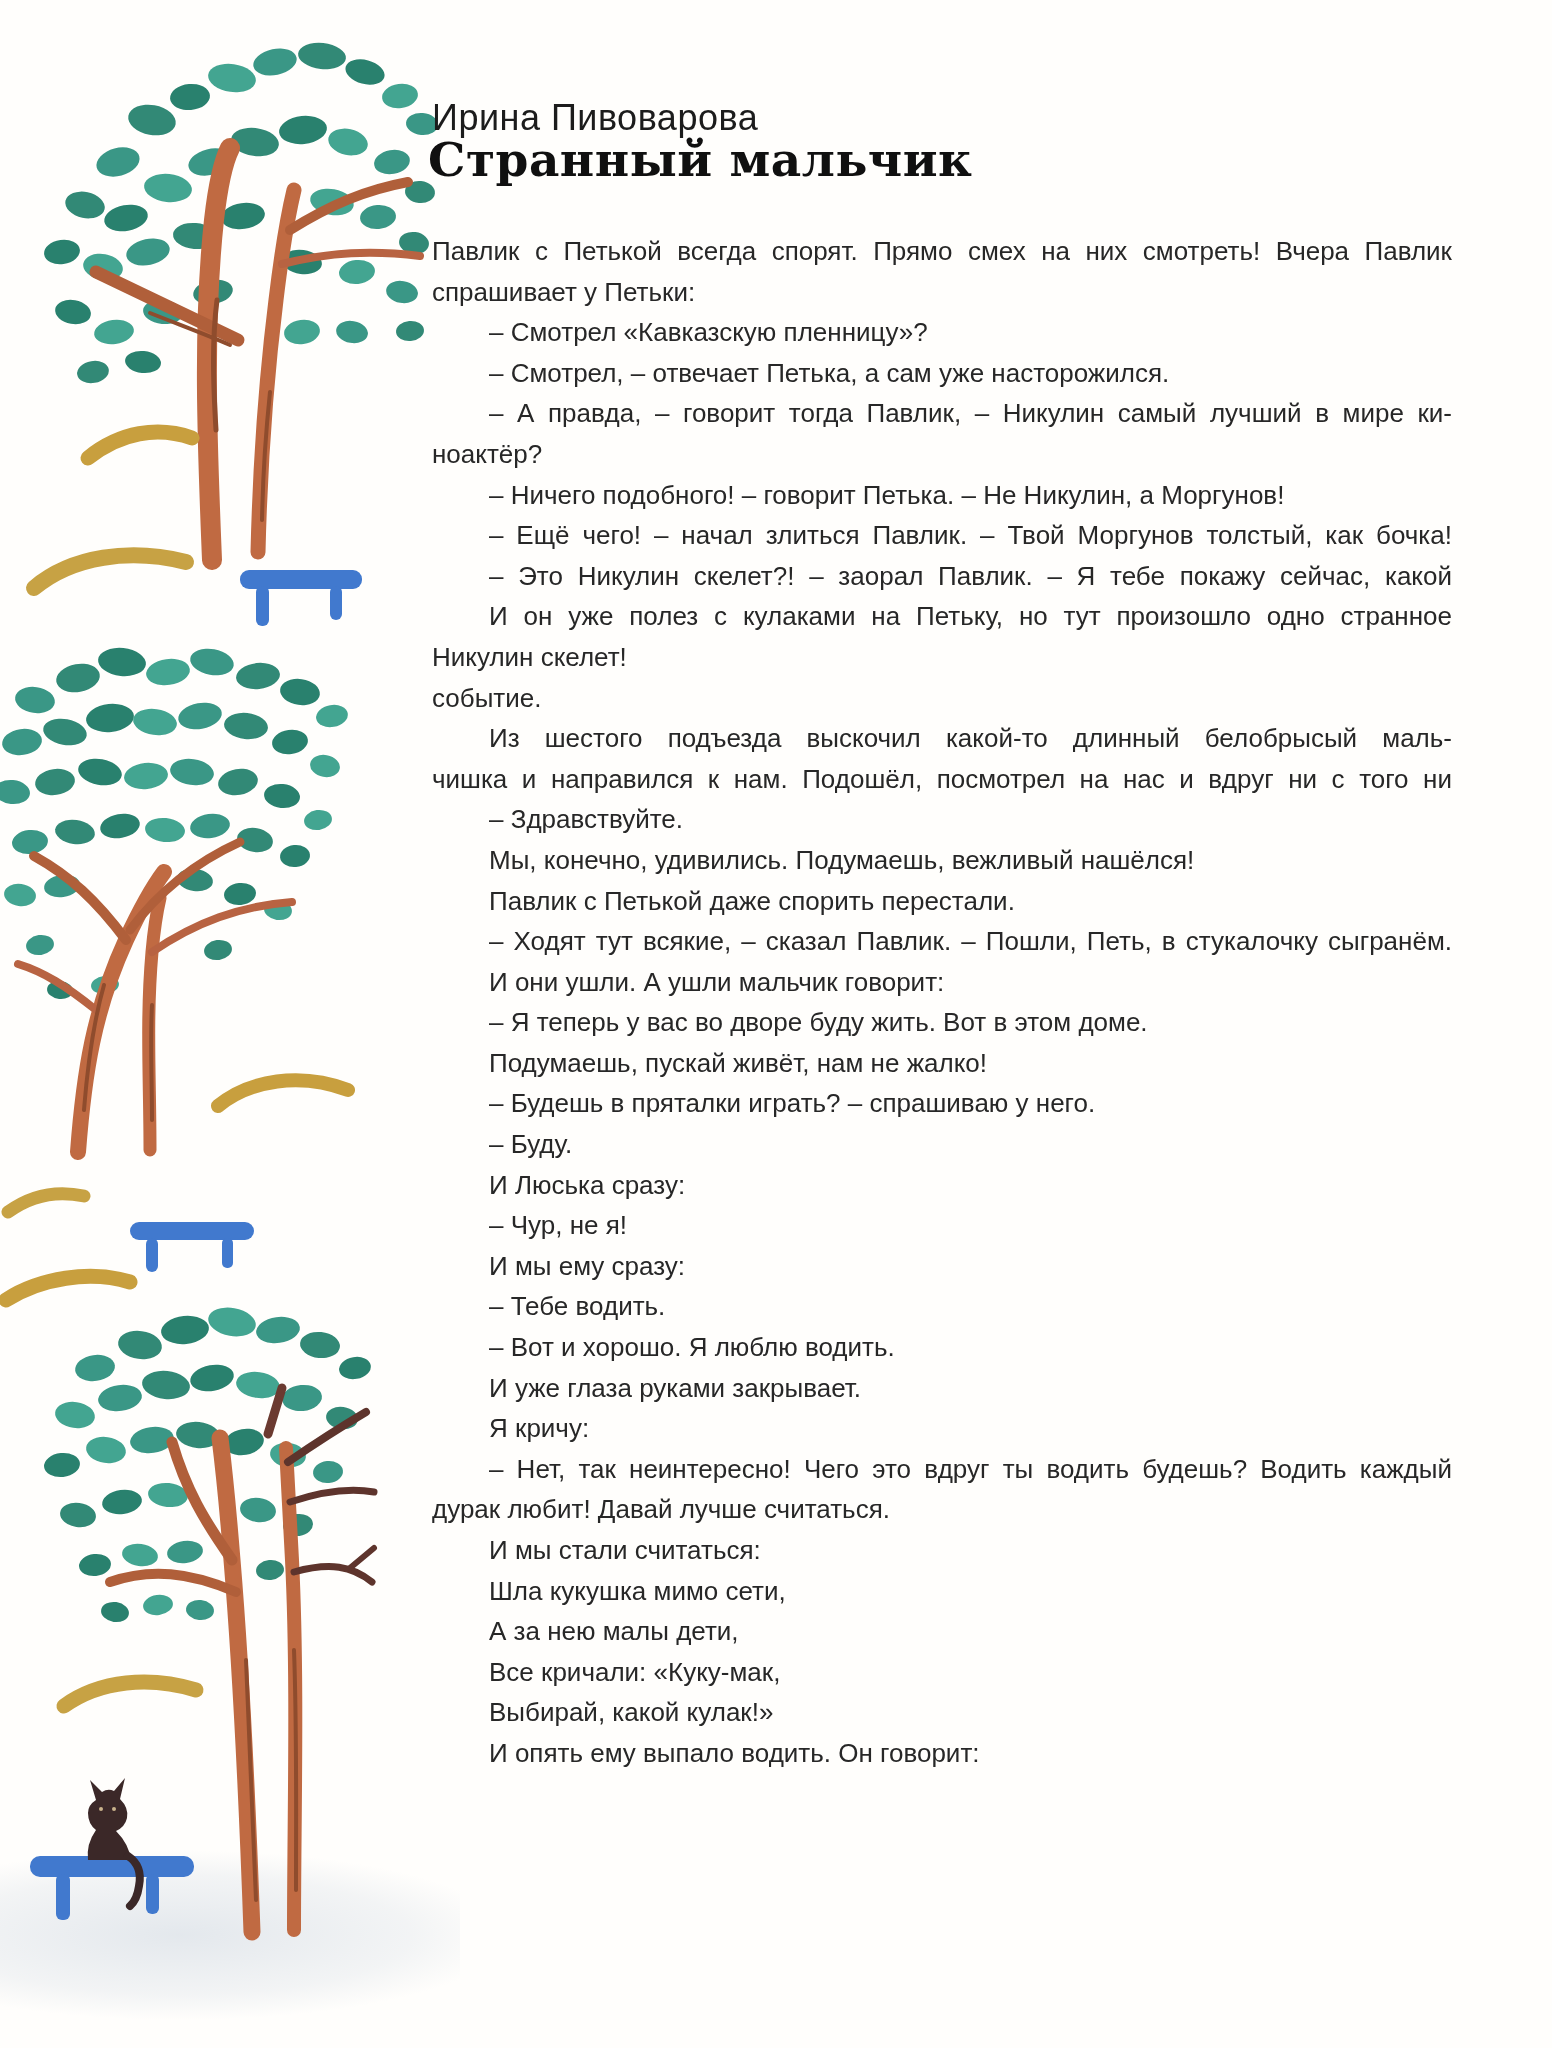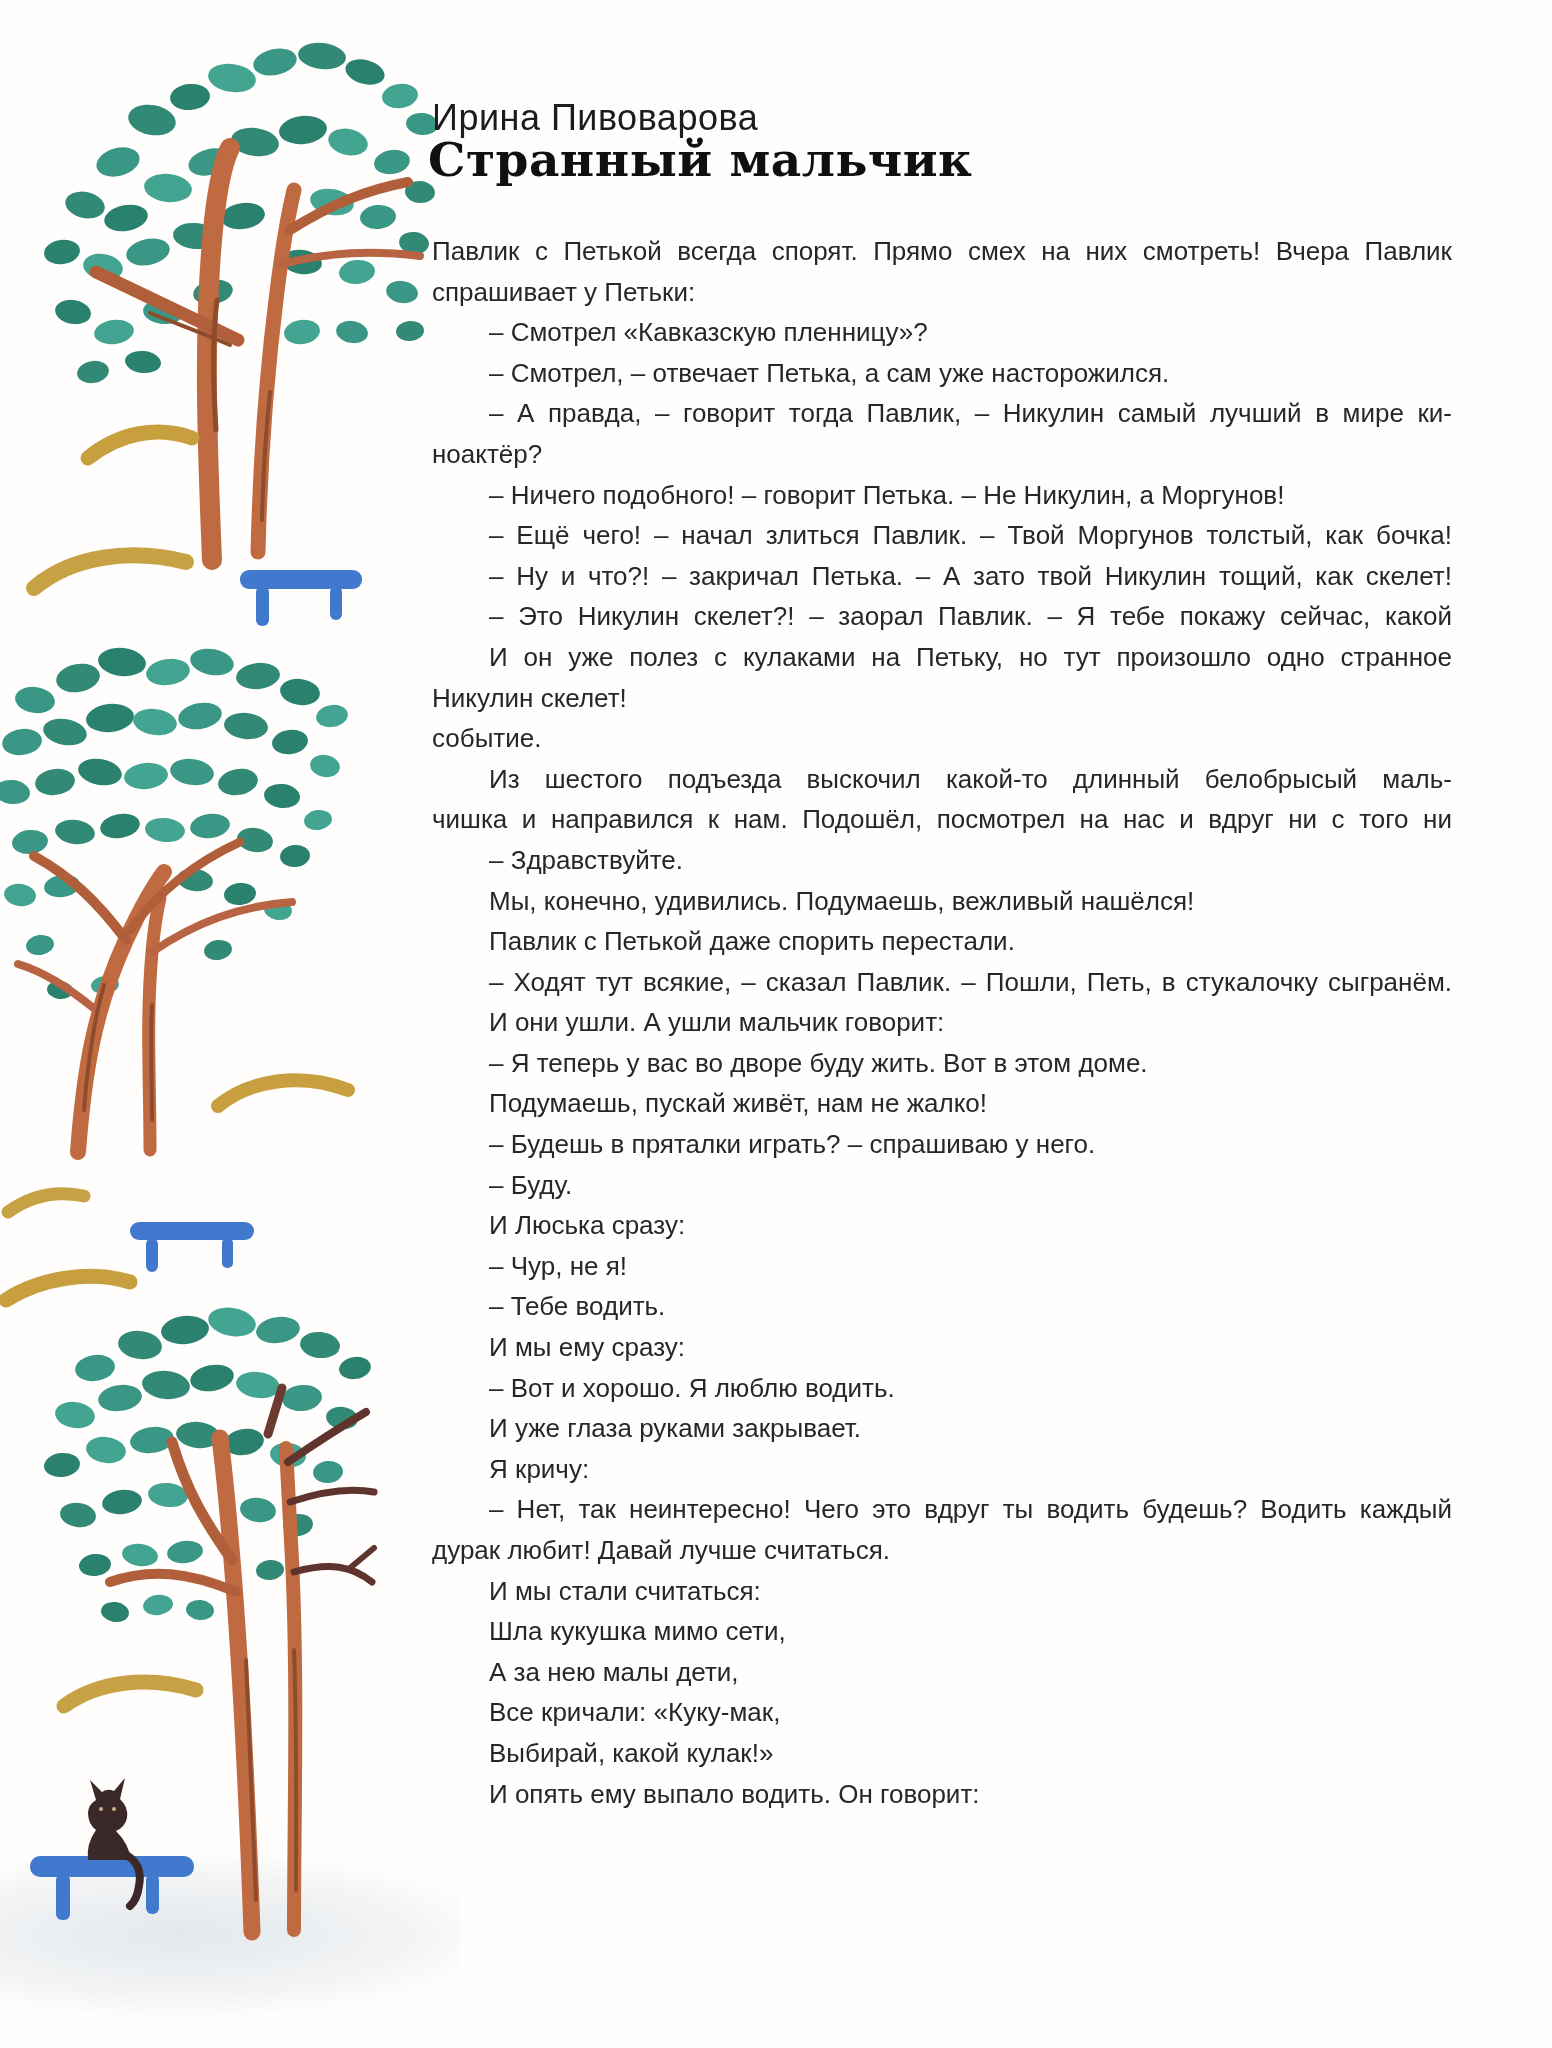"– Ну и что?! –" div.line { html: <div>– Ну и что?! – закричал Петька. – А зато твой Никулин тощий, как скелет!</div> -> none }
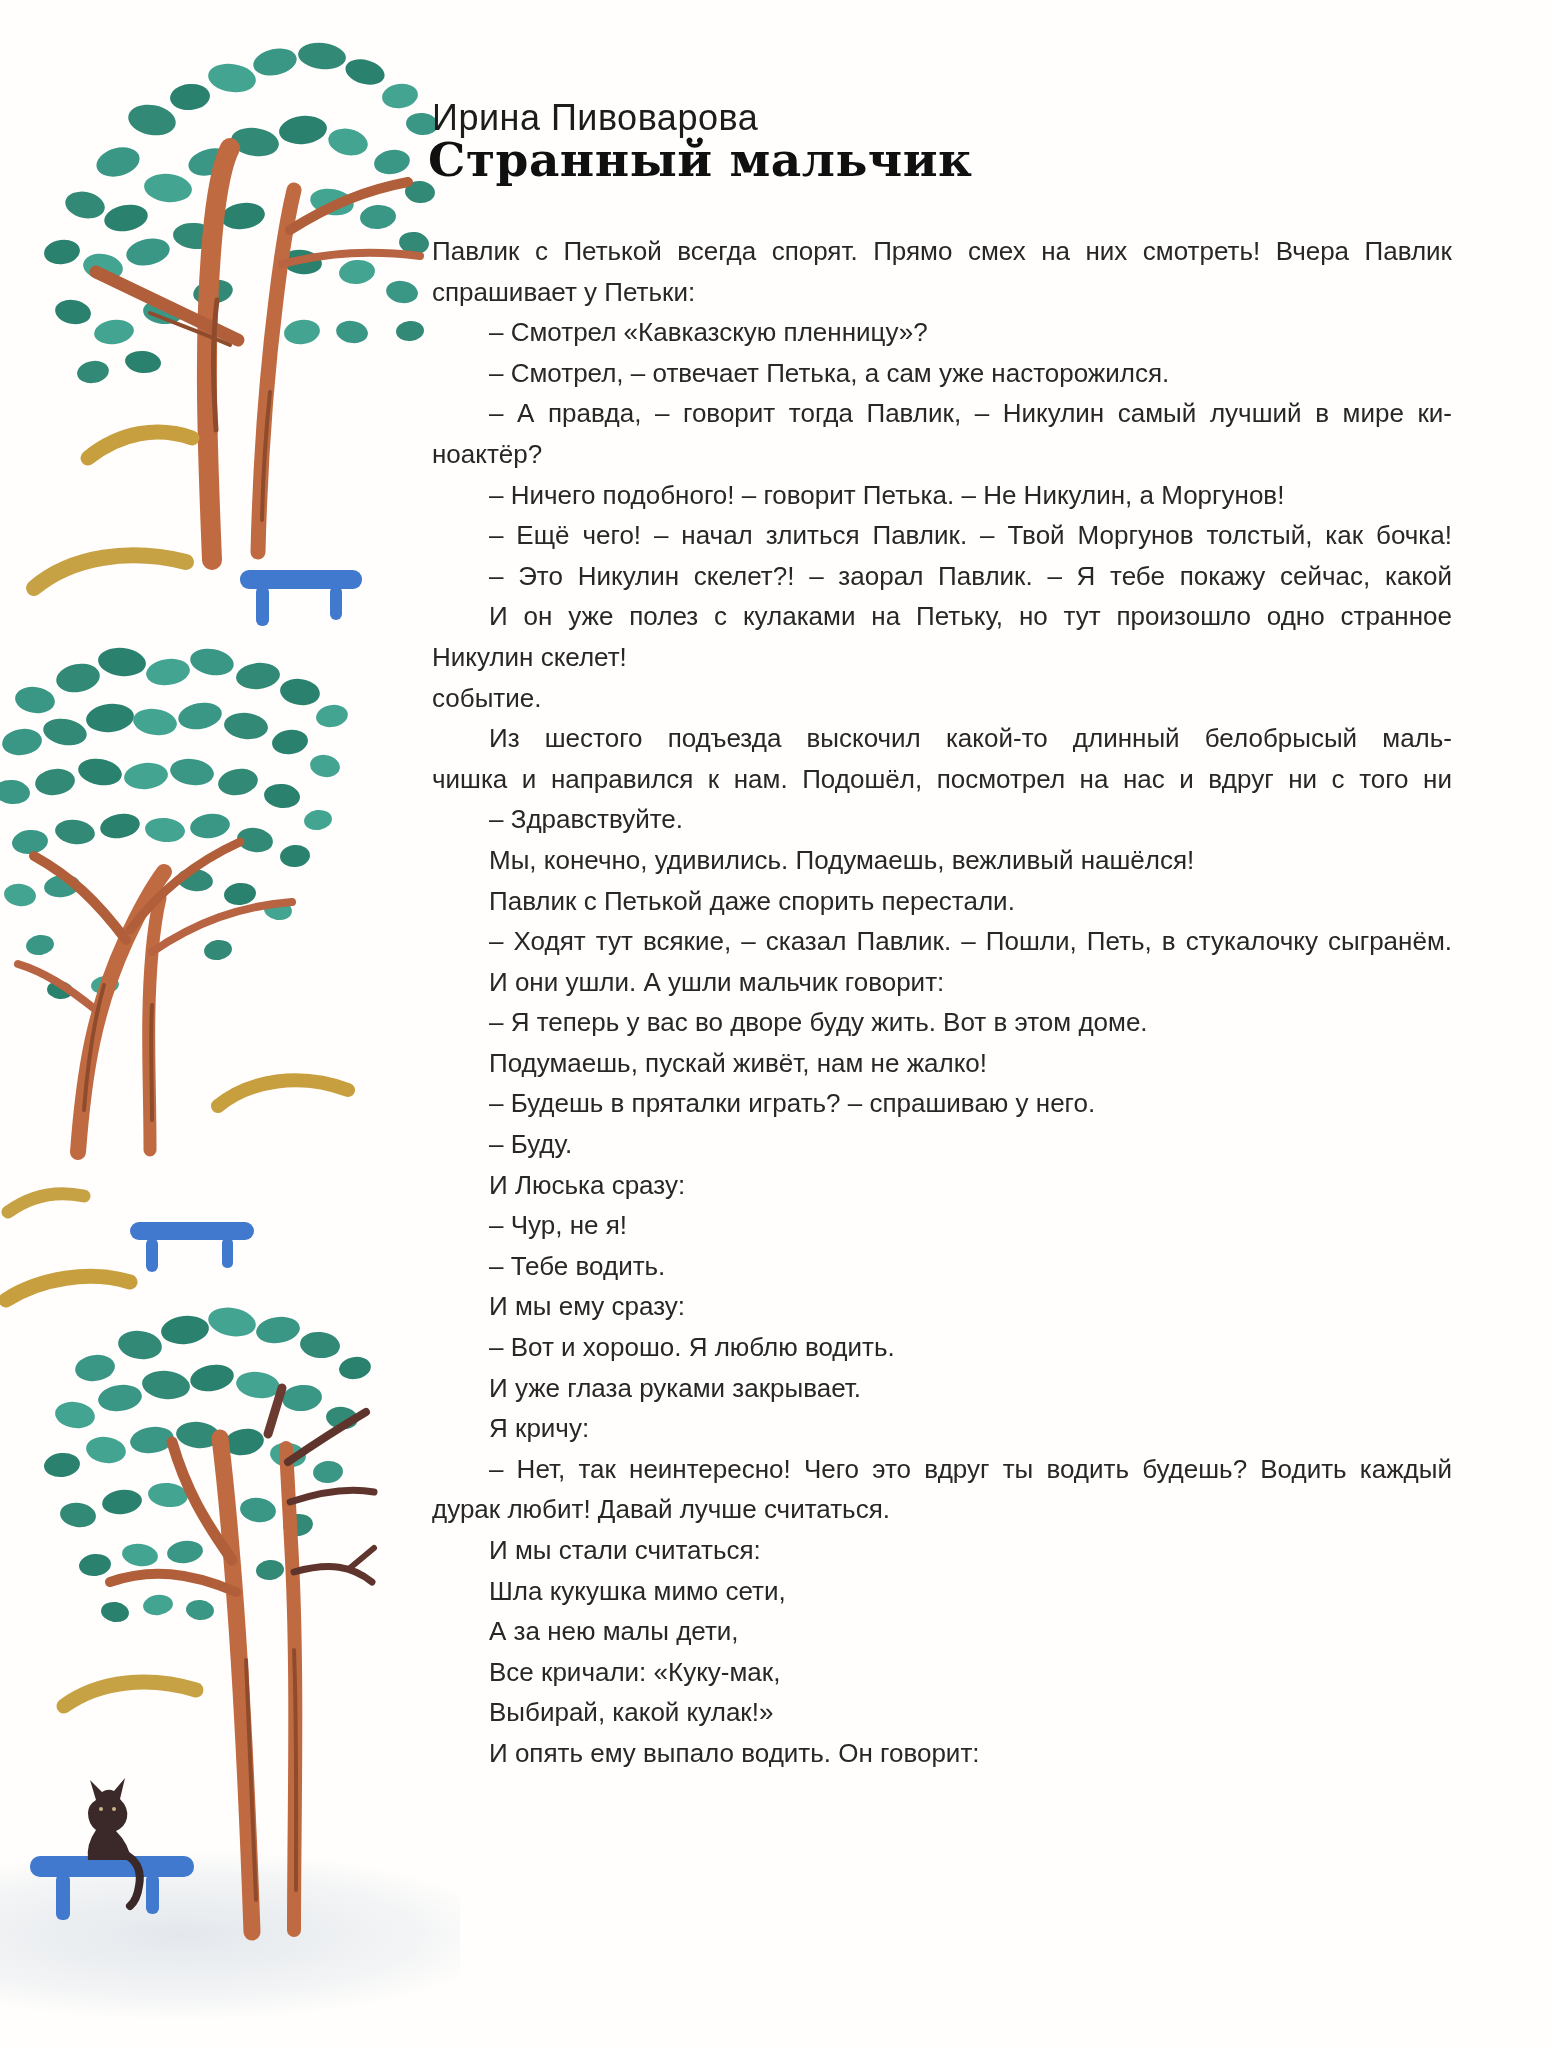"– Тебе водить." div.line { order: before "И мы ему сразу:" -> after "И мы ему сразу:" }
